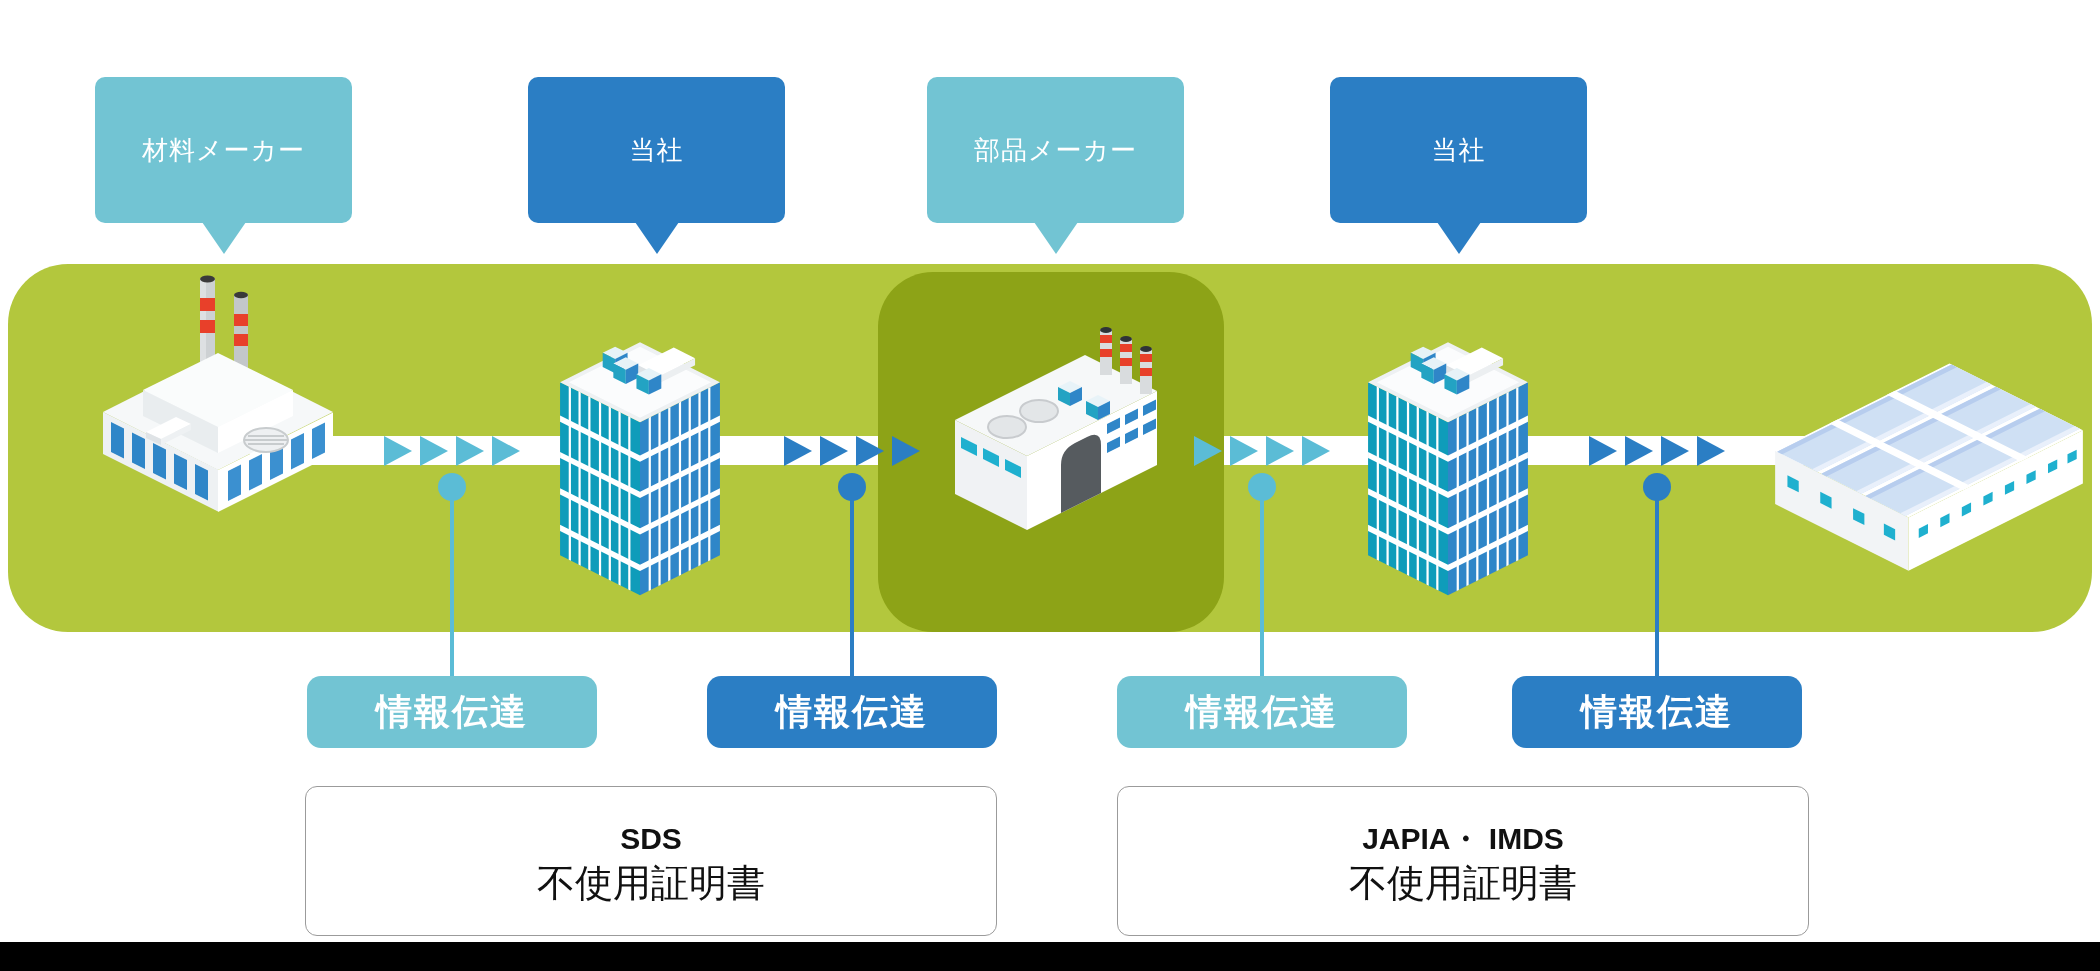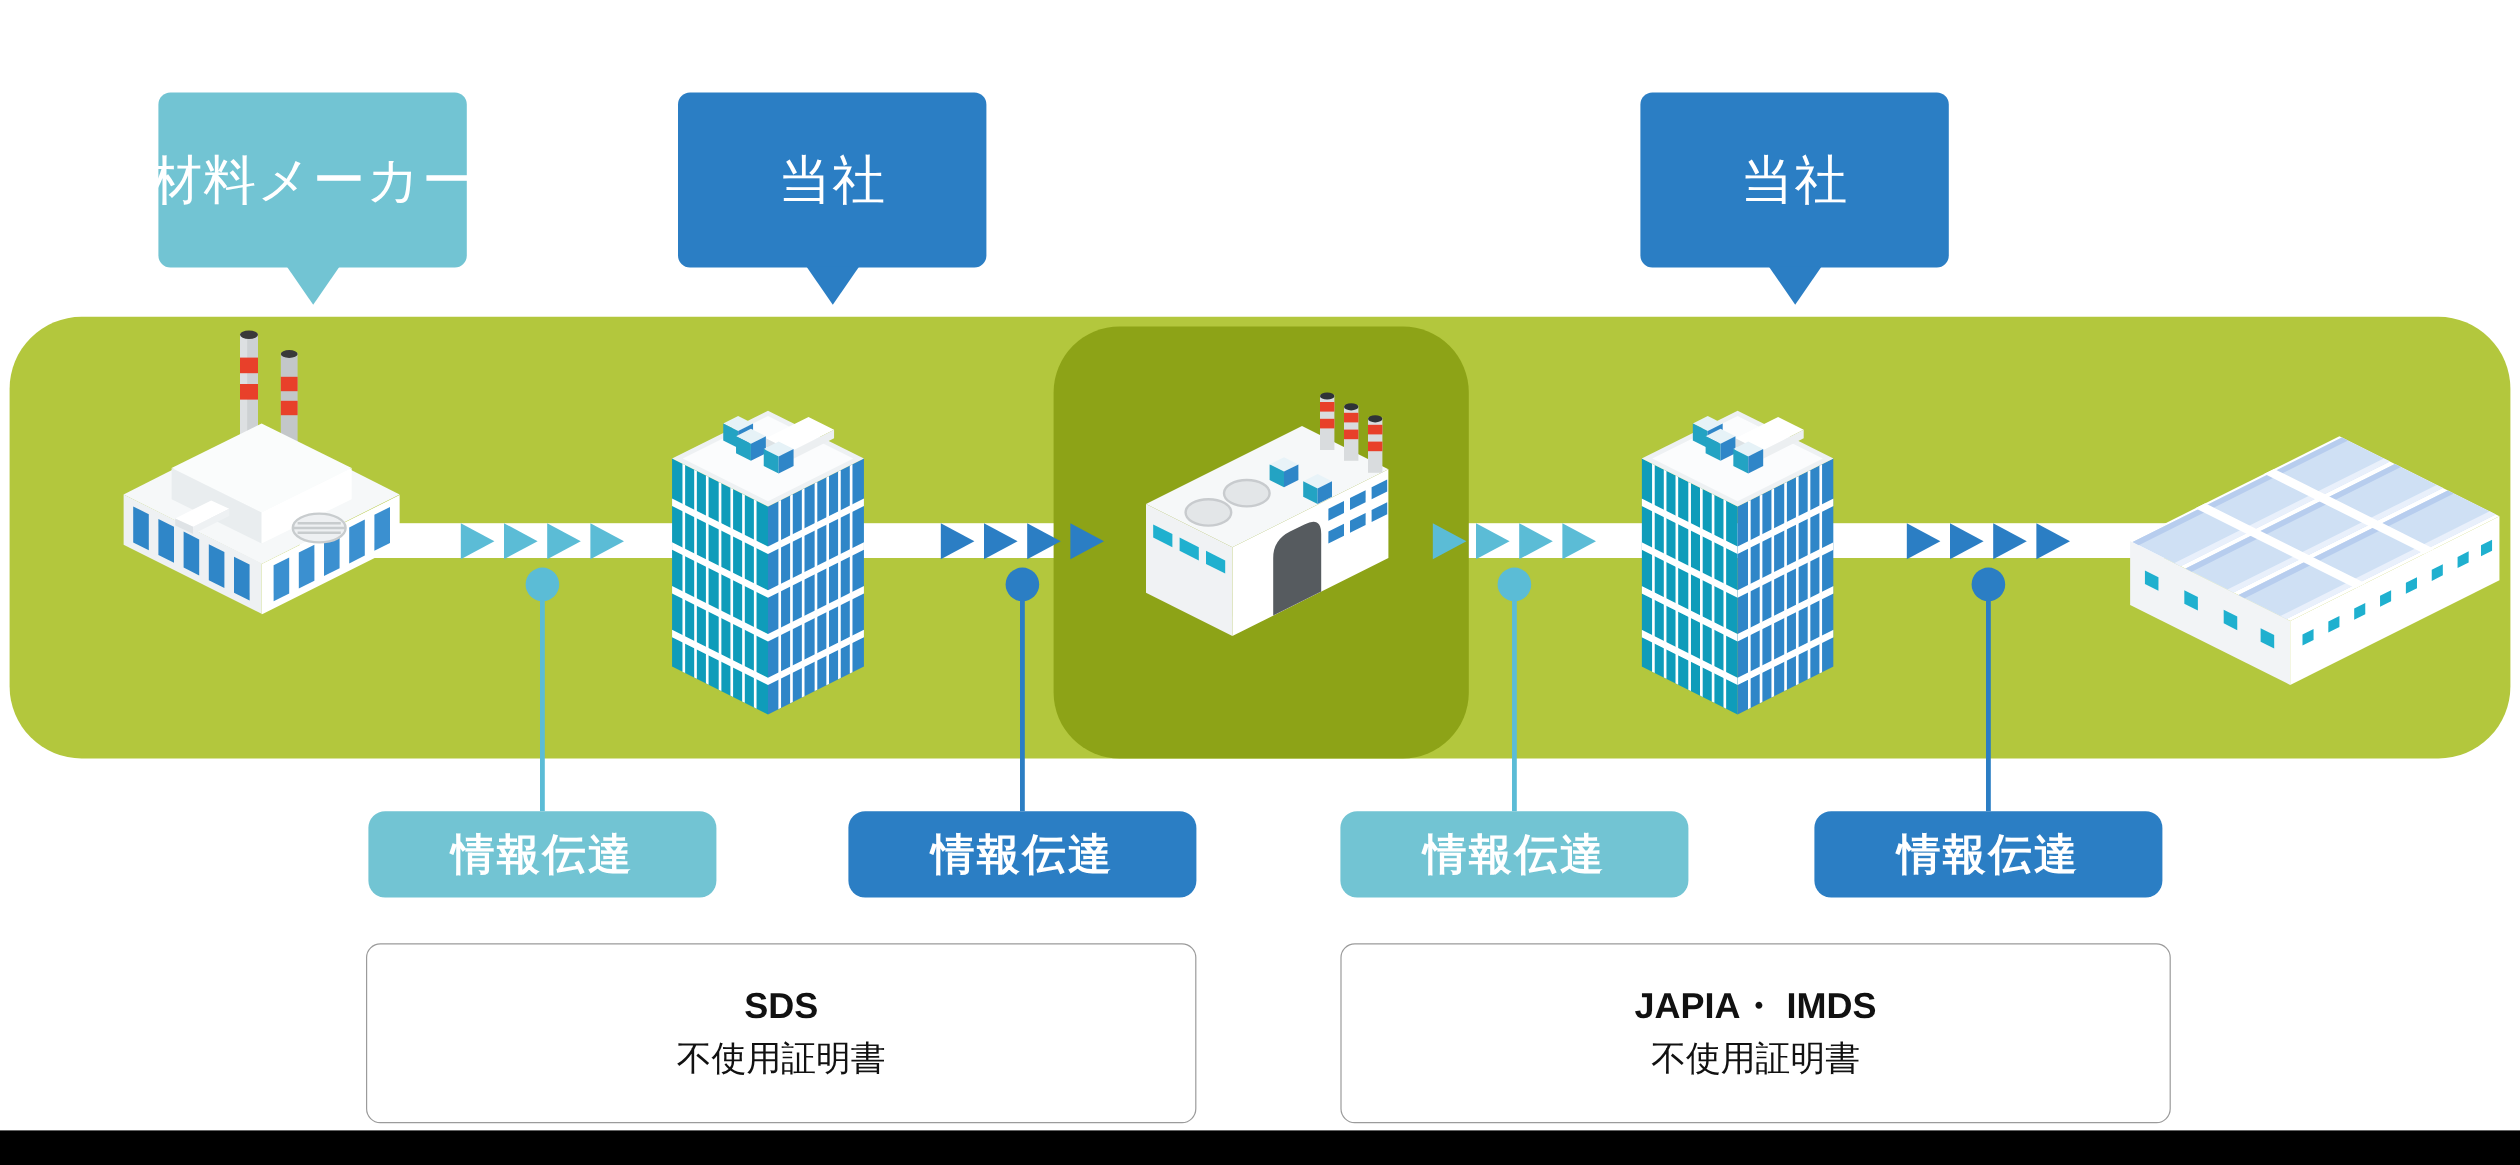"材料メーカー" .bubble { font-size: 44px -> 26px; margin-left: 37px -> none }
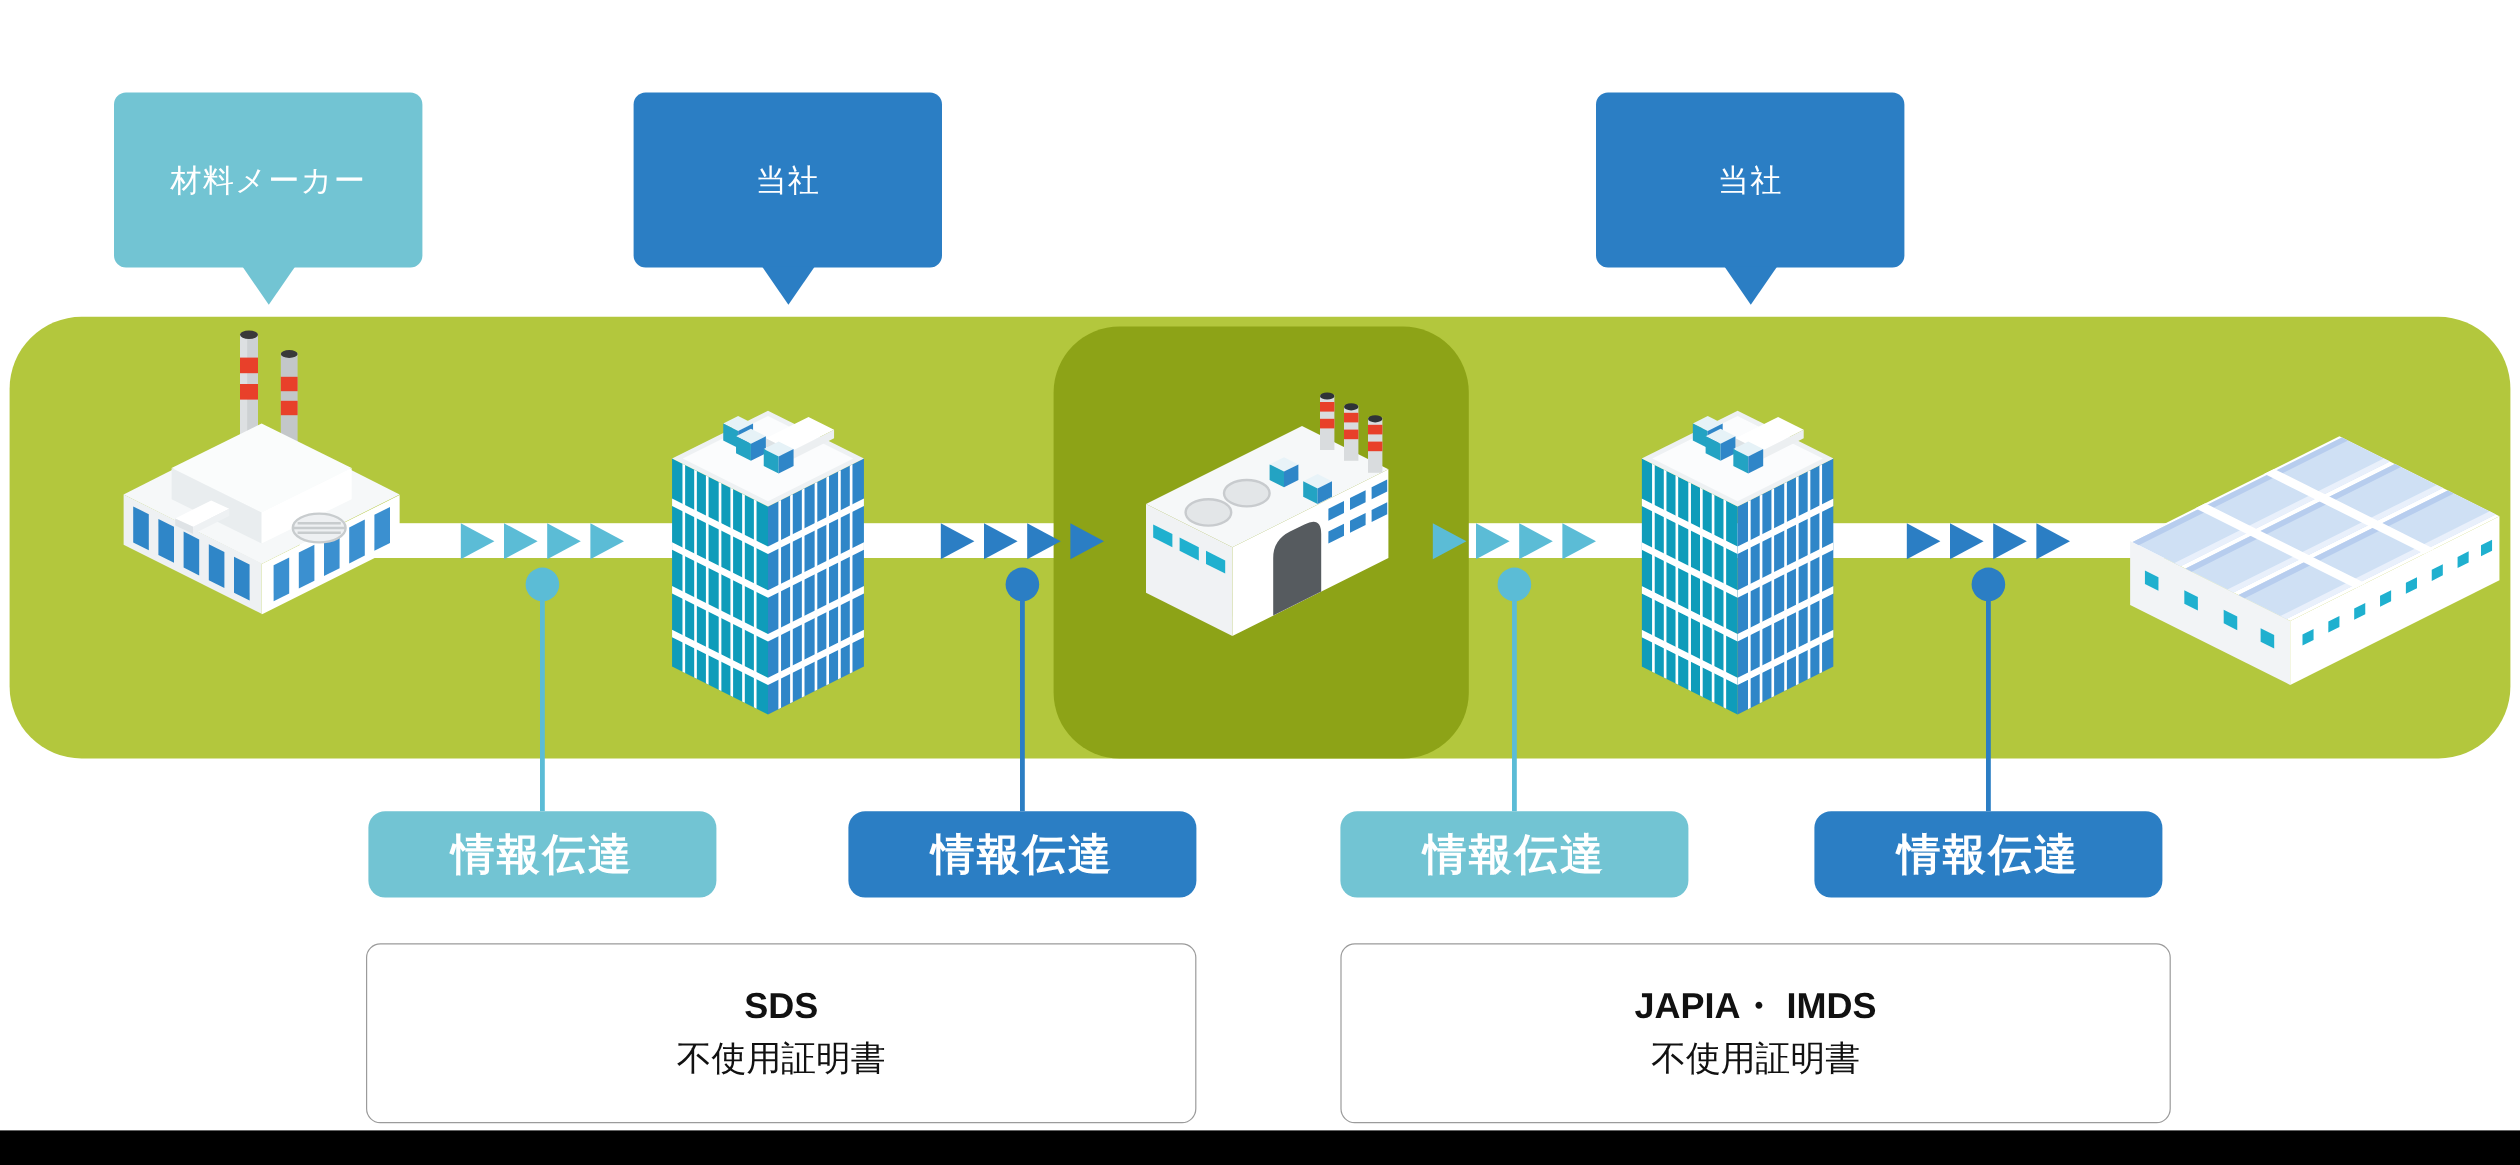"部品メーカー" div.bubble { html: none -> <div> <span>部品メーカー</span> </div> }
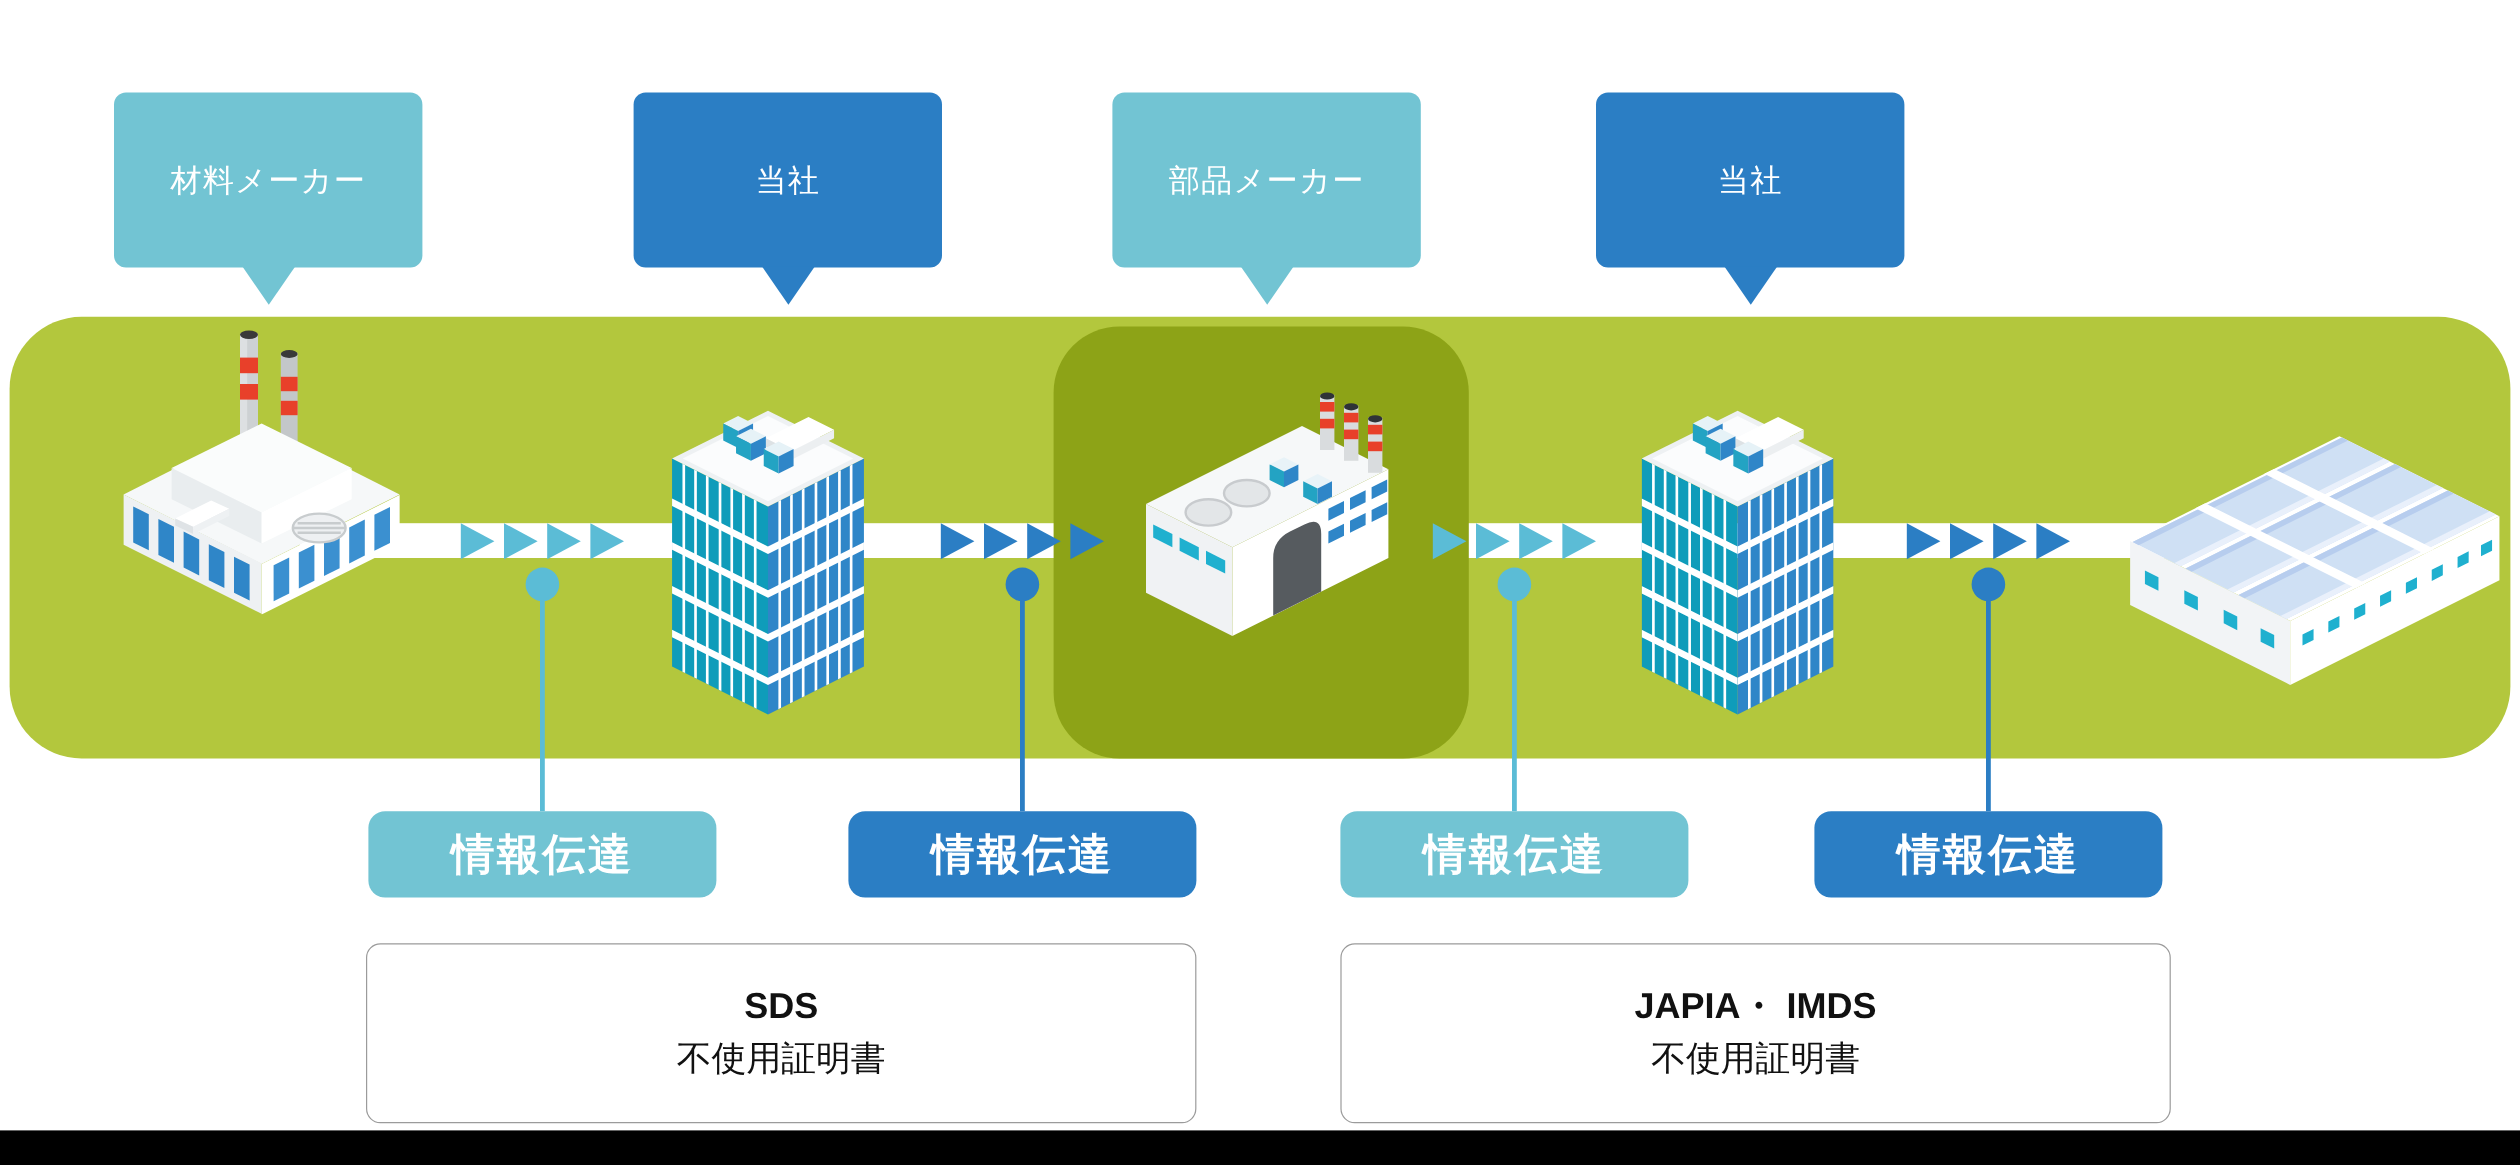"不使用証明書" .doc .l3 { font-size: 29px -> 38px }
